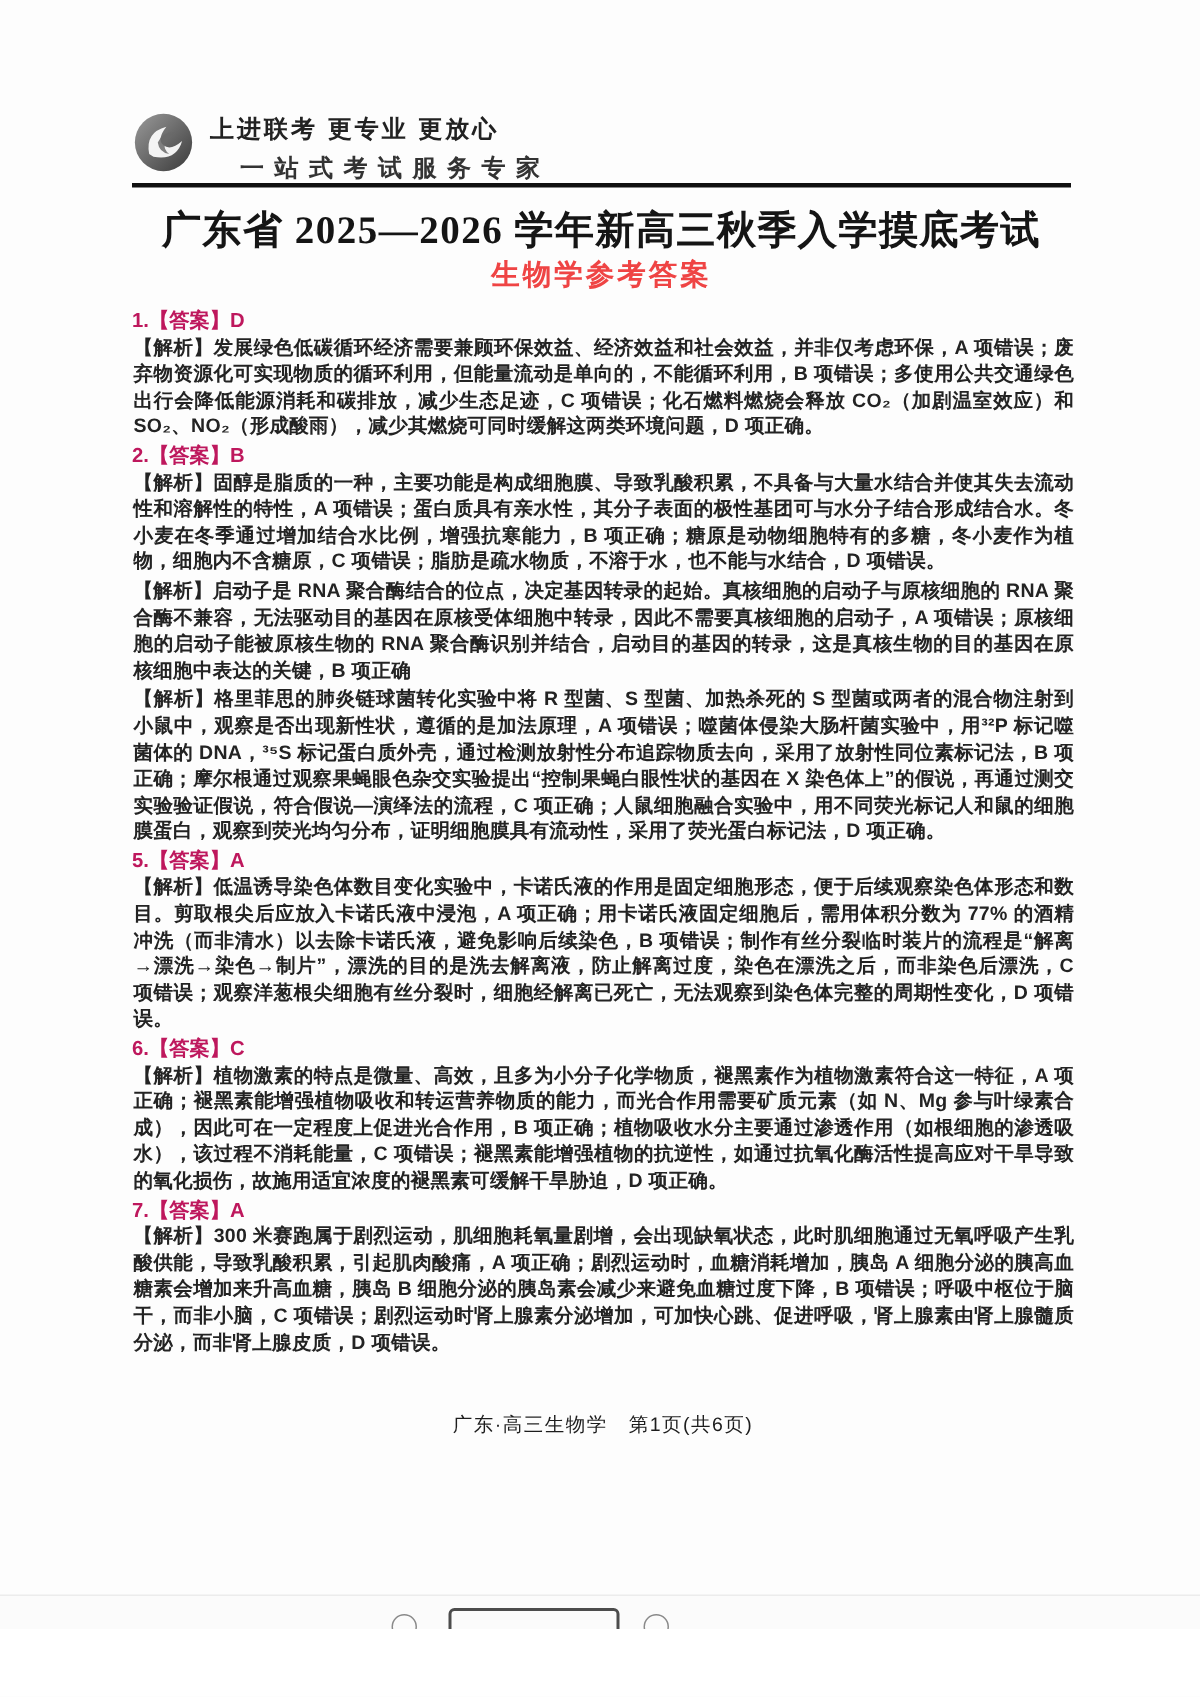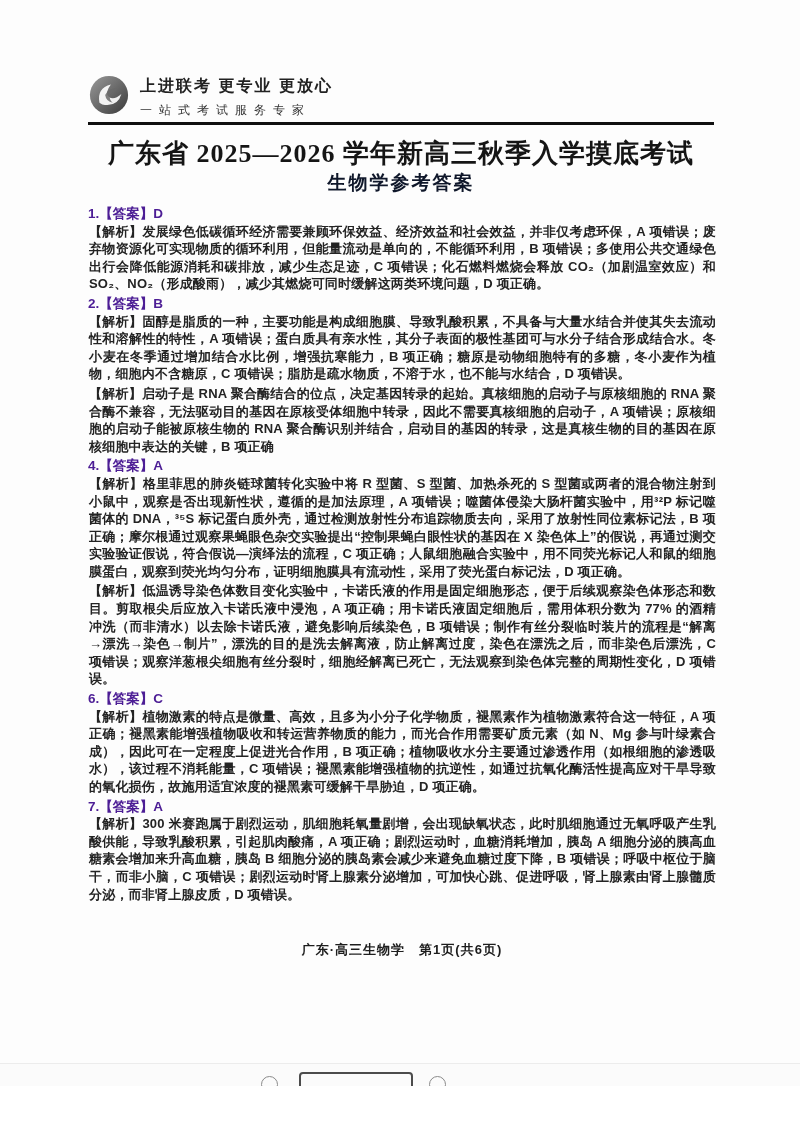"一站式考试服务专家" .brand-tagline { font-size: 12px -> 16px; font-weight: normal -> bold; margin-left: 0 -> 20px }
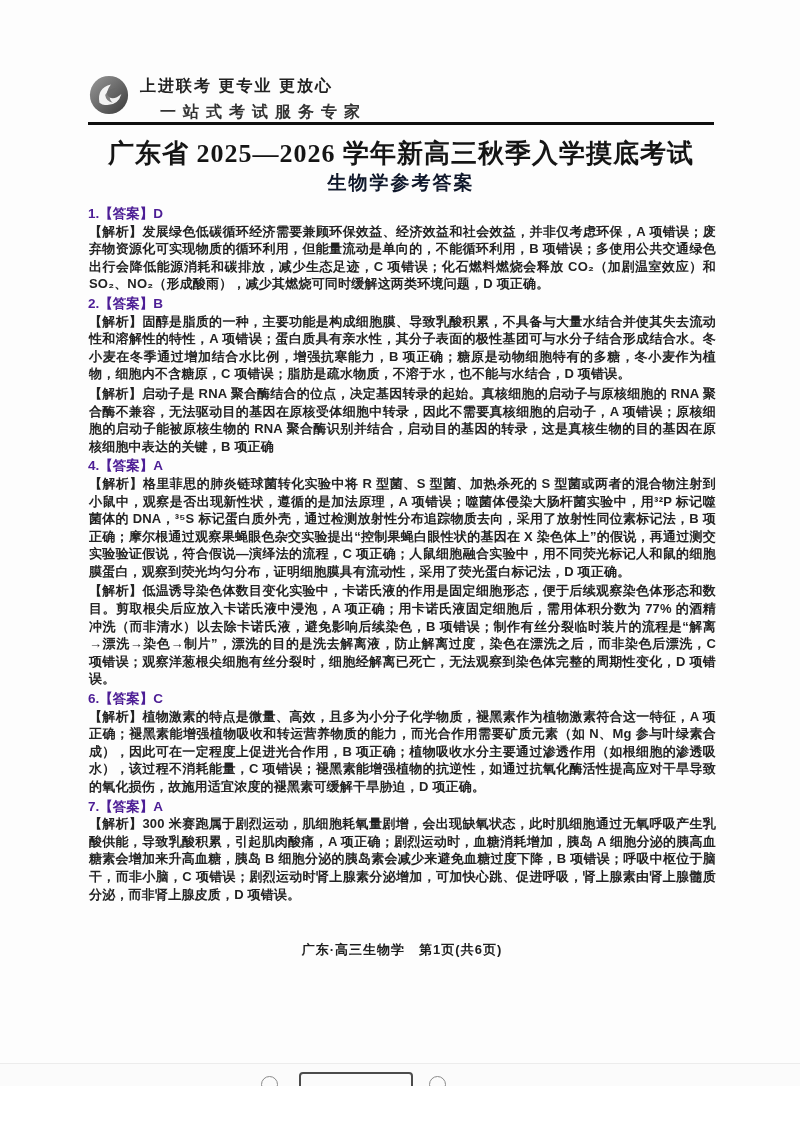"生物学参考答案" .doc-subtitle { color: #0f172a -> #ef4444 }
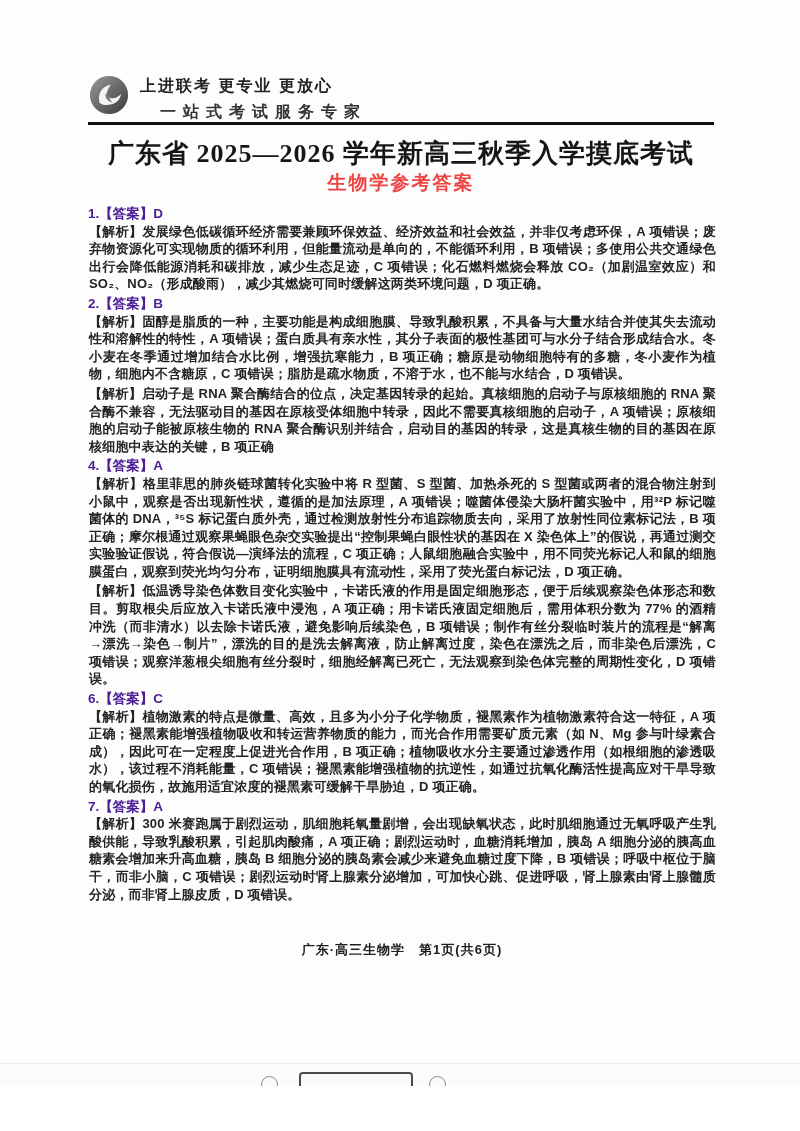"1.【答案】D" .qa-head { color: #4c1d95 -> #be185d }
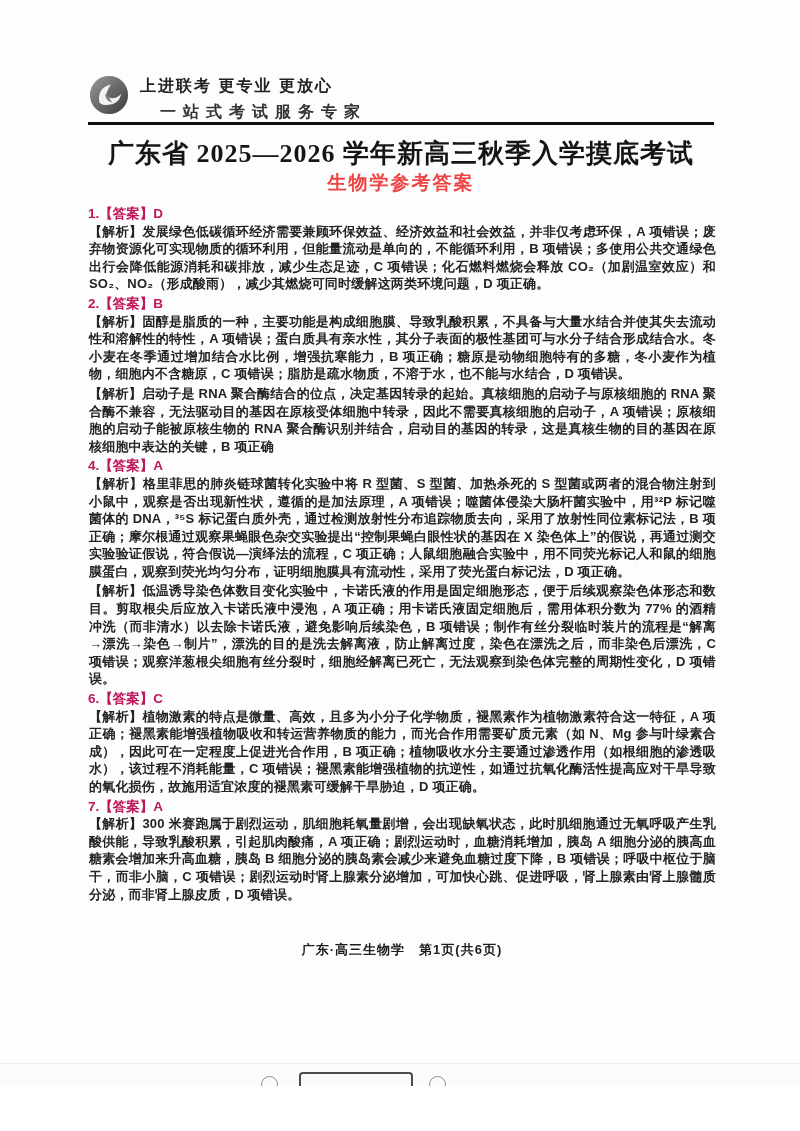"4.【答案】A" div.qa-head { html: <div><span>4.</span><span>【答案】</span><span>A</span></div> -> none }
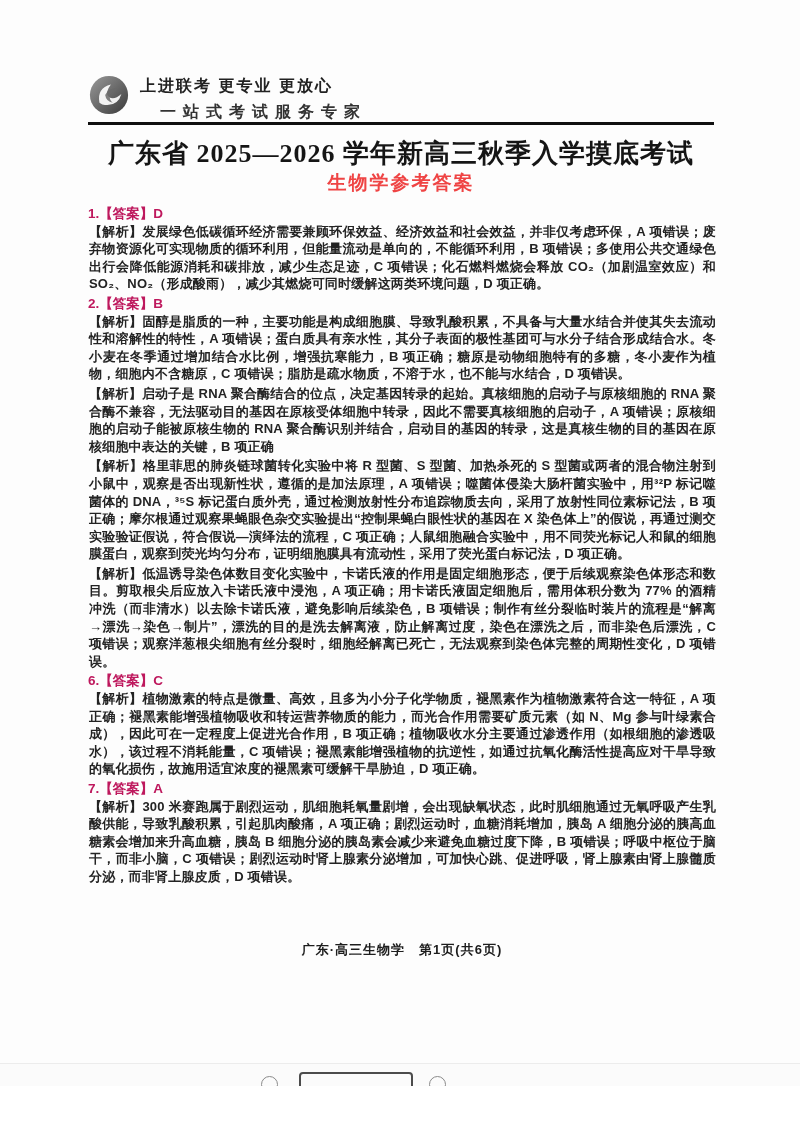"5.【答案】A" div.qa-head { html: none -> <div><span>5.</span><span>【答案】</span><span>A</span></div> }
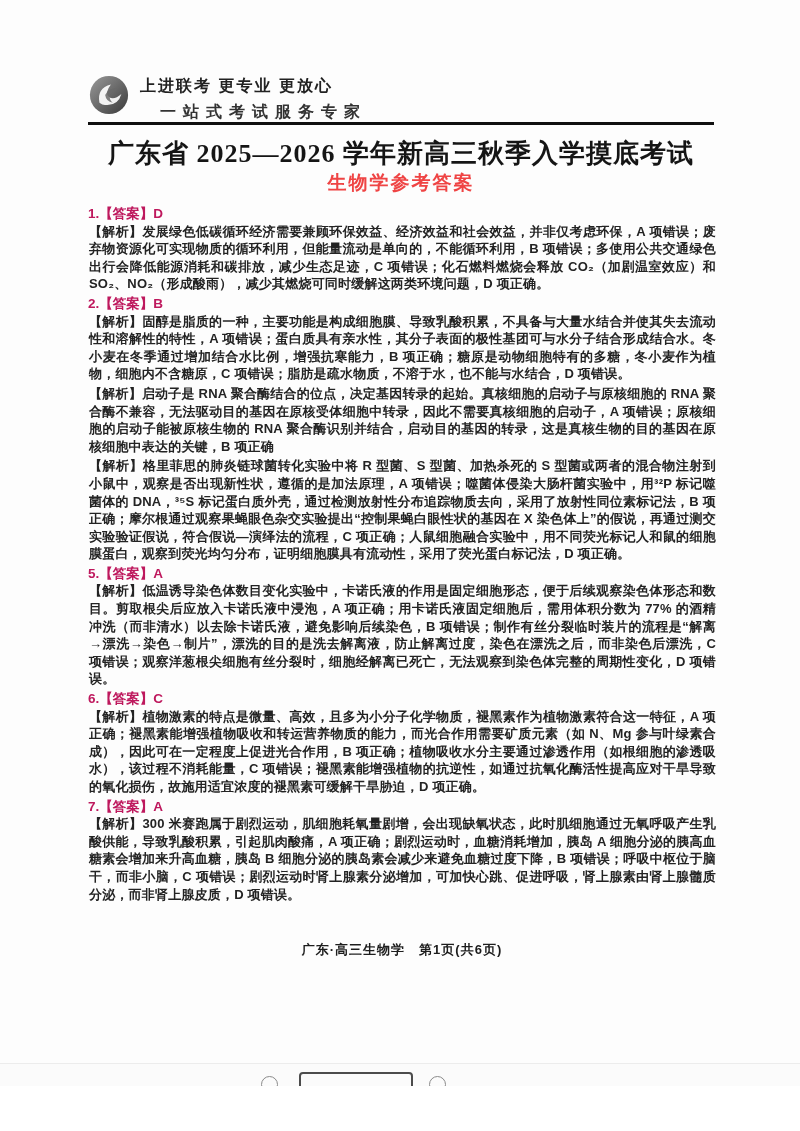"广东·高三生物学 第1页(共6页)" .page-footer { font-weight: bold -> normal }
